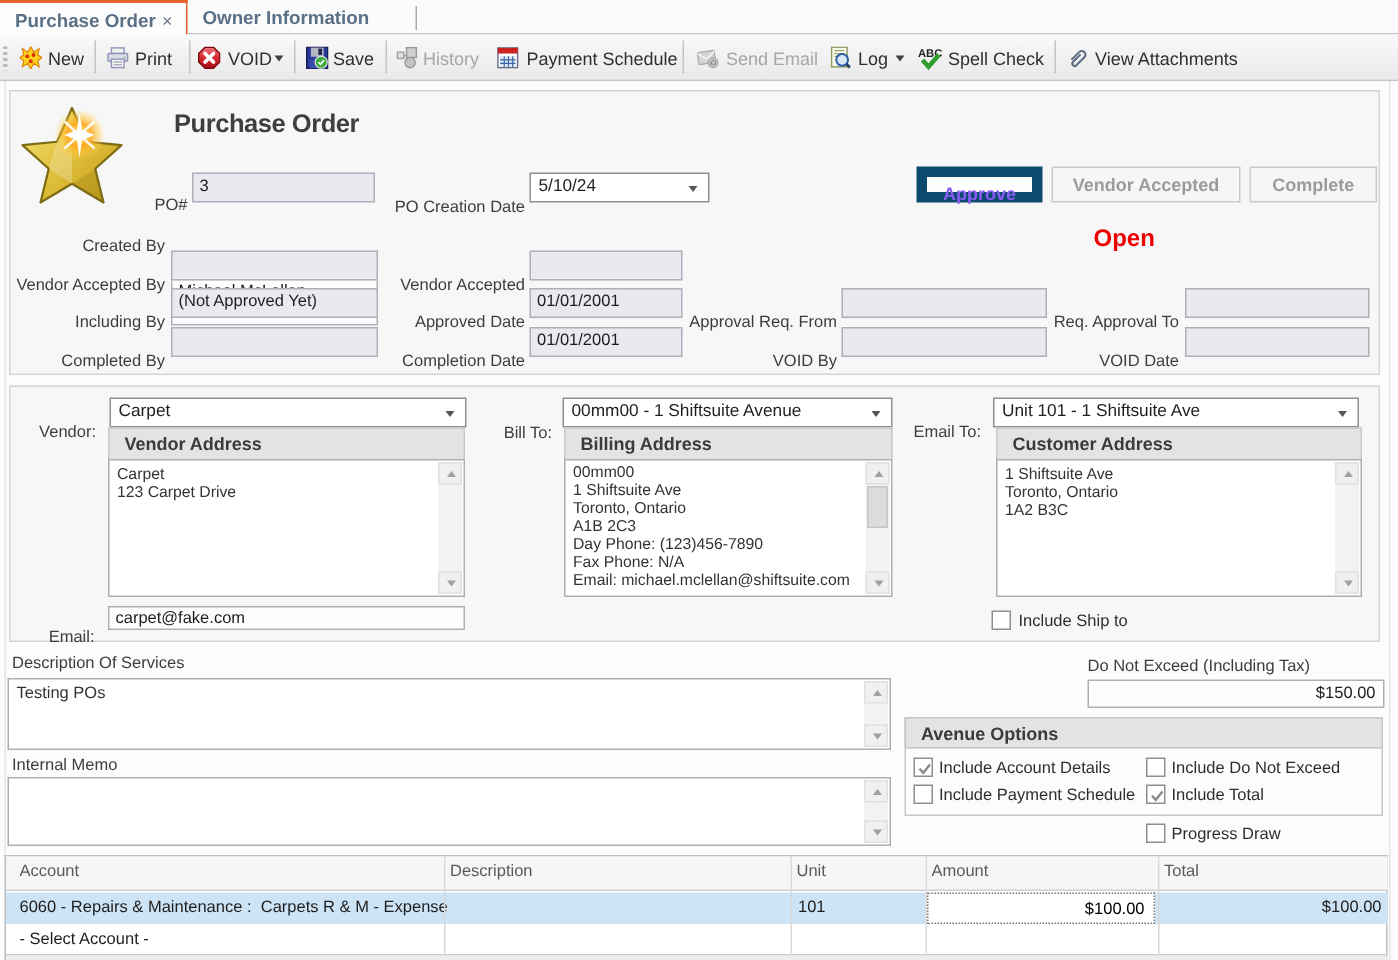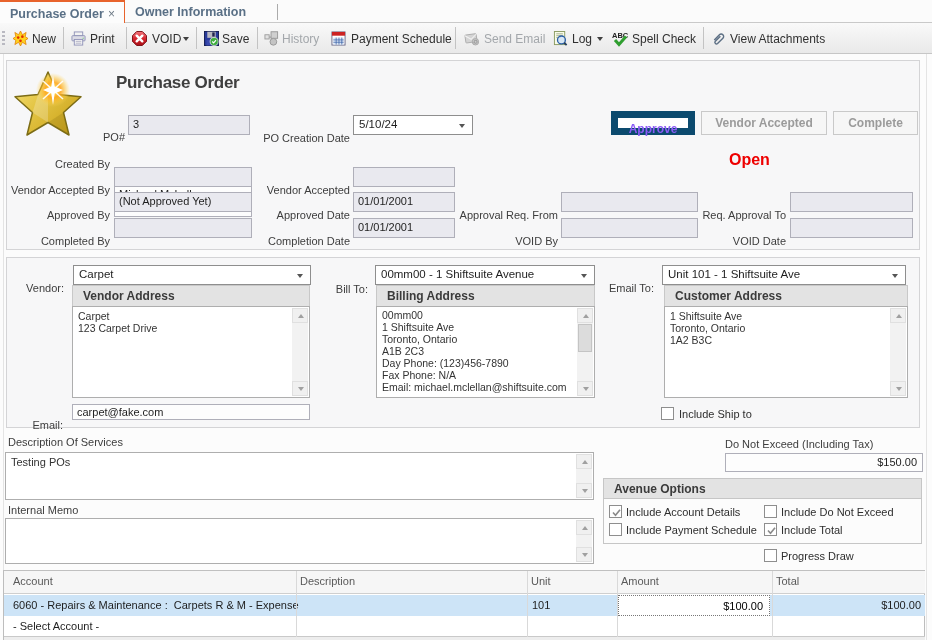"Approved By" div.lblr { text: Approved -> Including }
